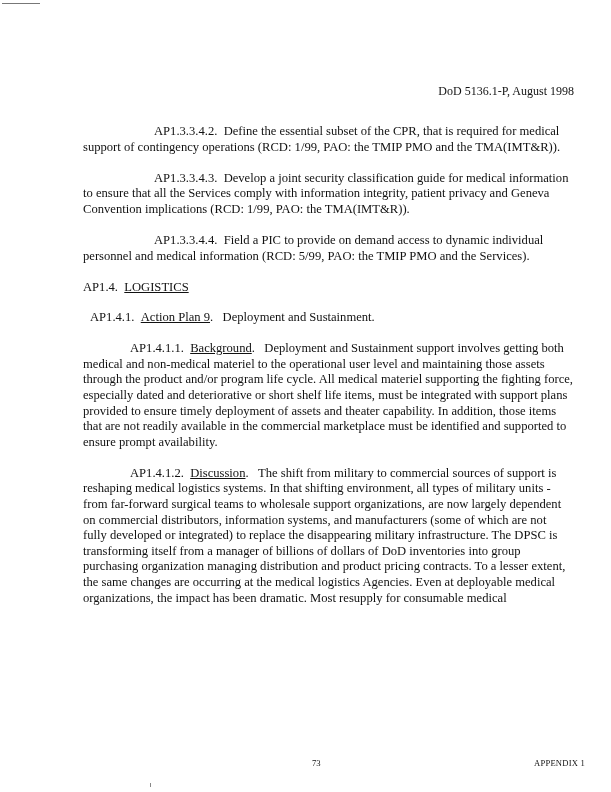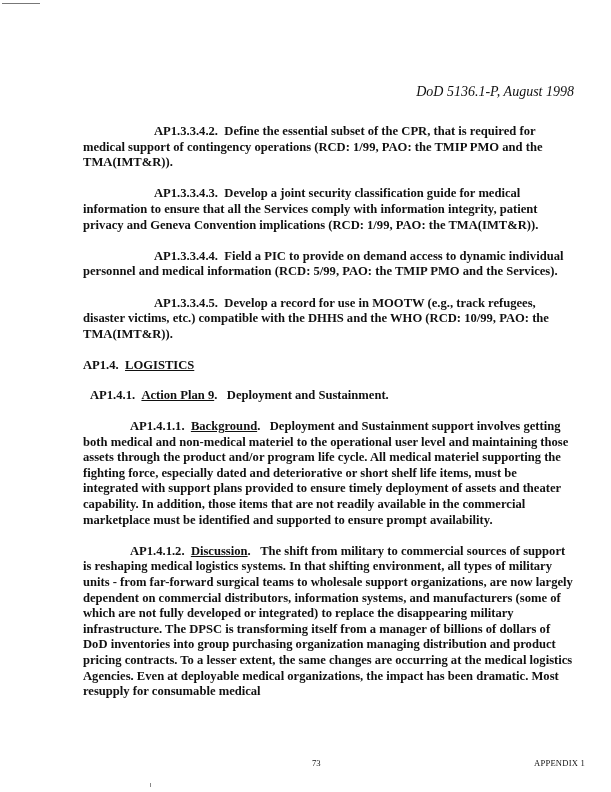"DoD 5136.1-P, August 1998" .running-header { font-size: 14px -> 12px; font-style: italic -> none }
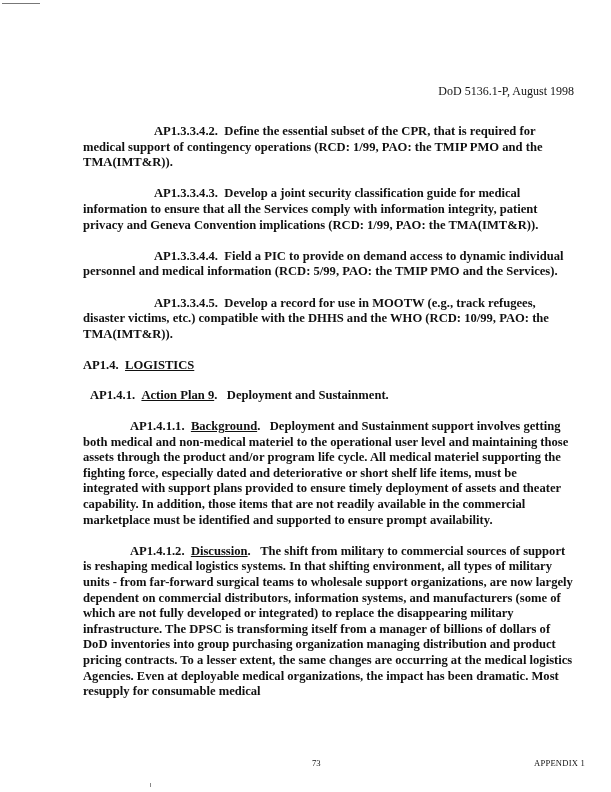"AP1.3.3.4.2. Define the essential subset" .para { font-weight: bold -> none }
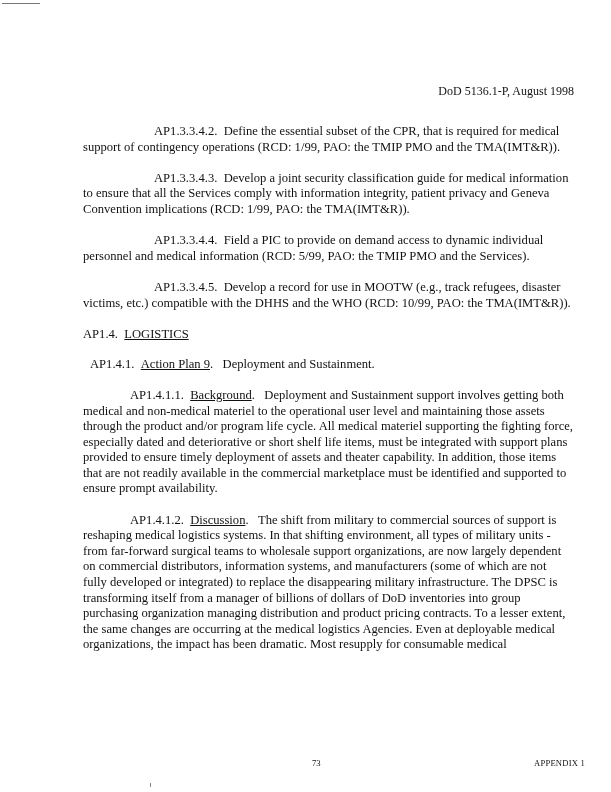"AP1.3.3.4.5. Develop a record for" p.para { html: <p><span>AP1.3.3.4.5.</span>&nbsp;&nbsp;<span>Develop a record for use in MOOTW (e.g., track refugees, disaster victims, etc.) compatible with the DHHS and the WHO (RCD: 10/99, PAO: the TMA(IMT&amp;R)).</span></p> -> none }
